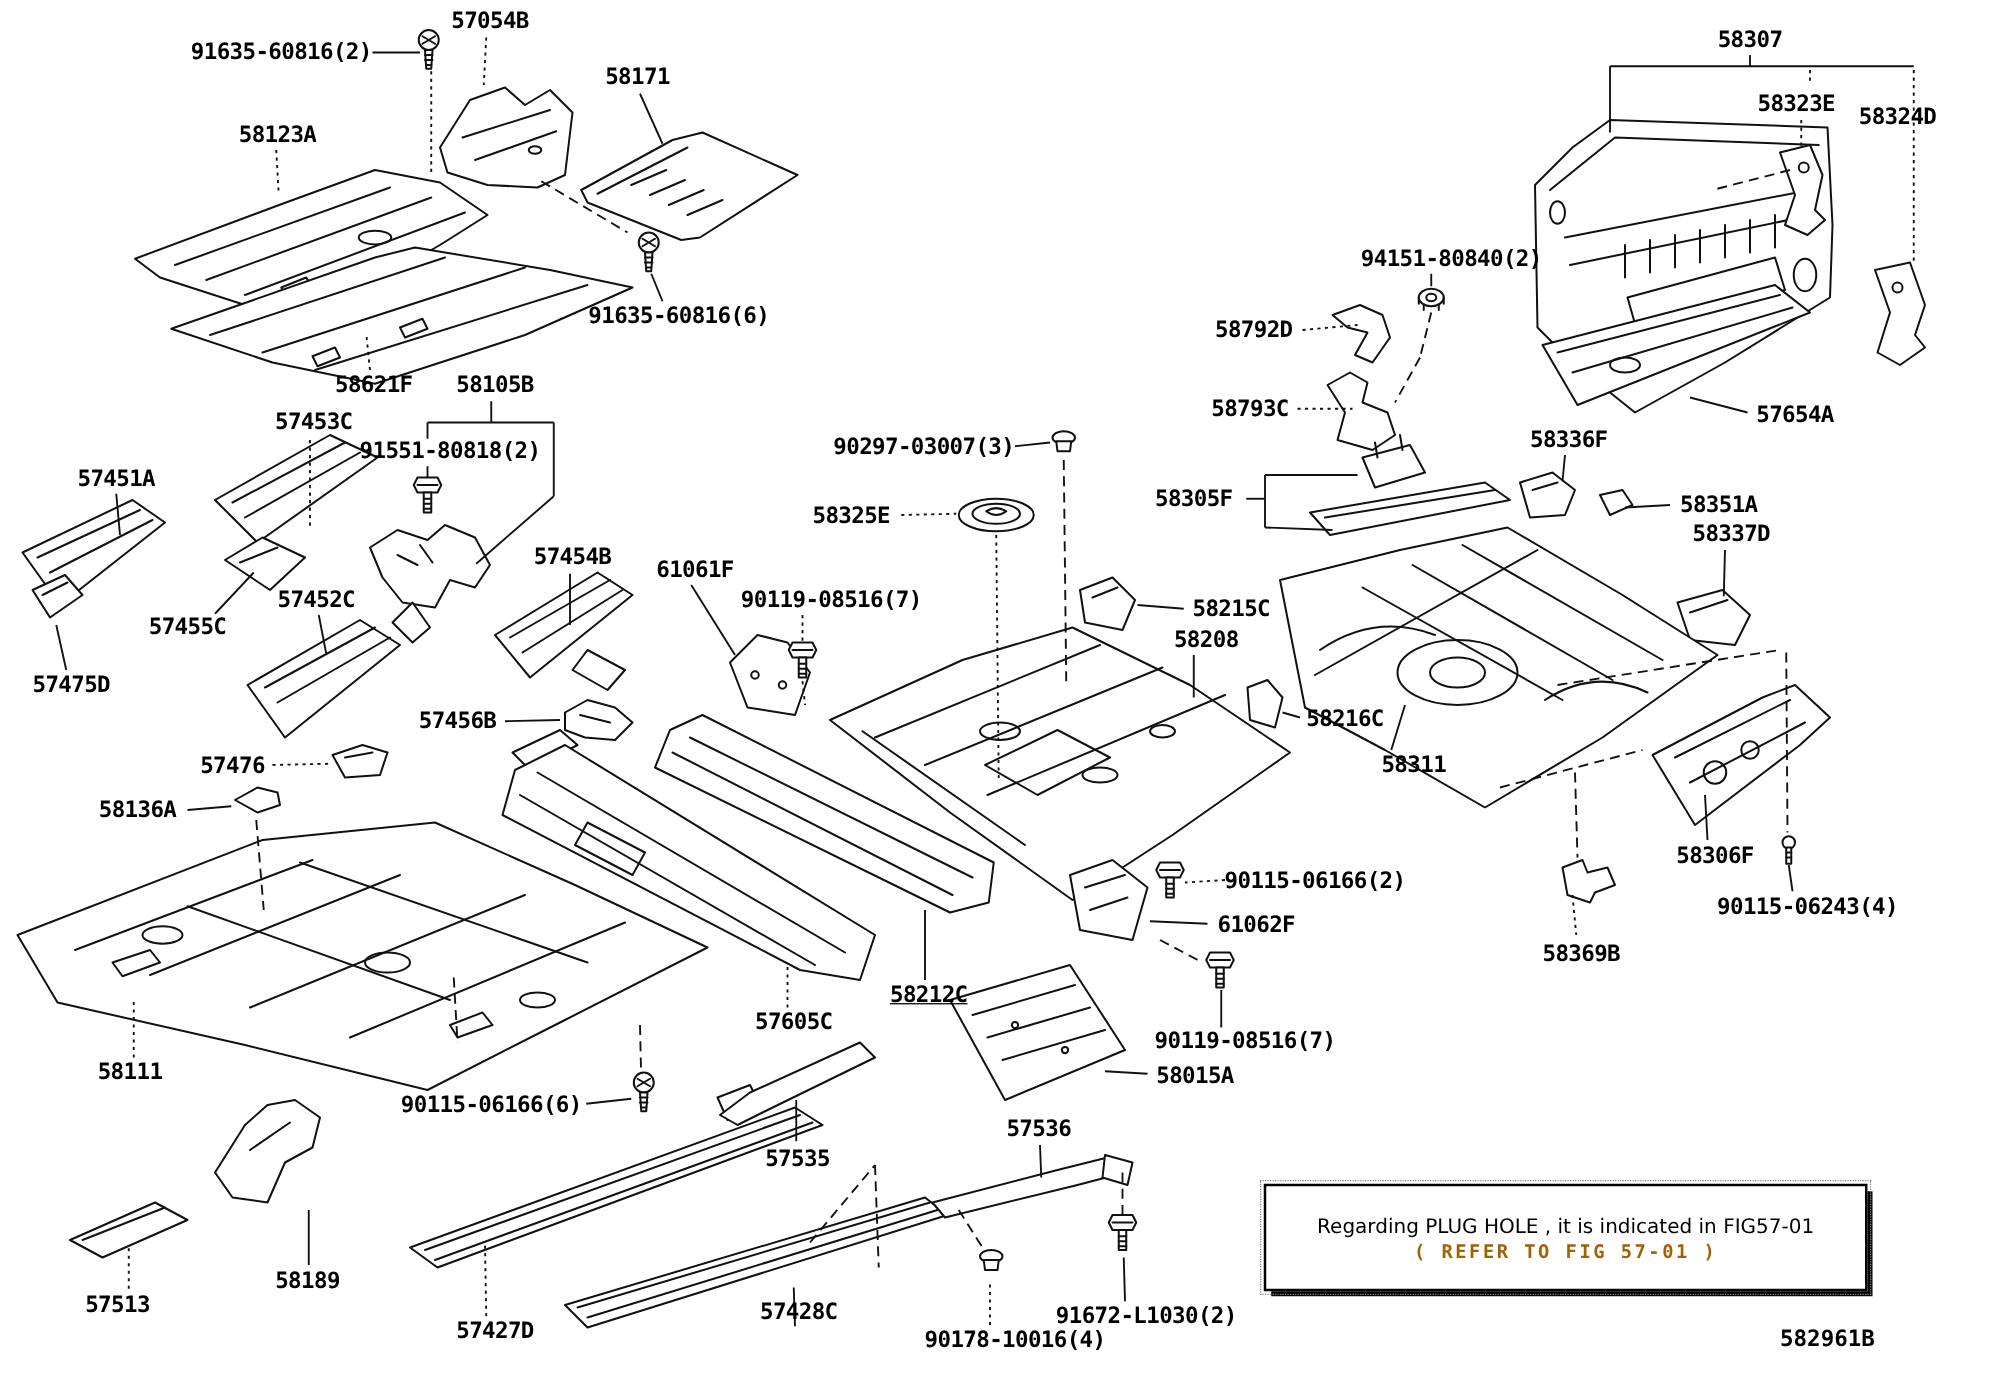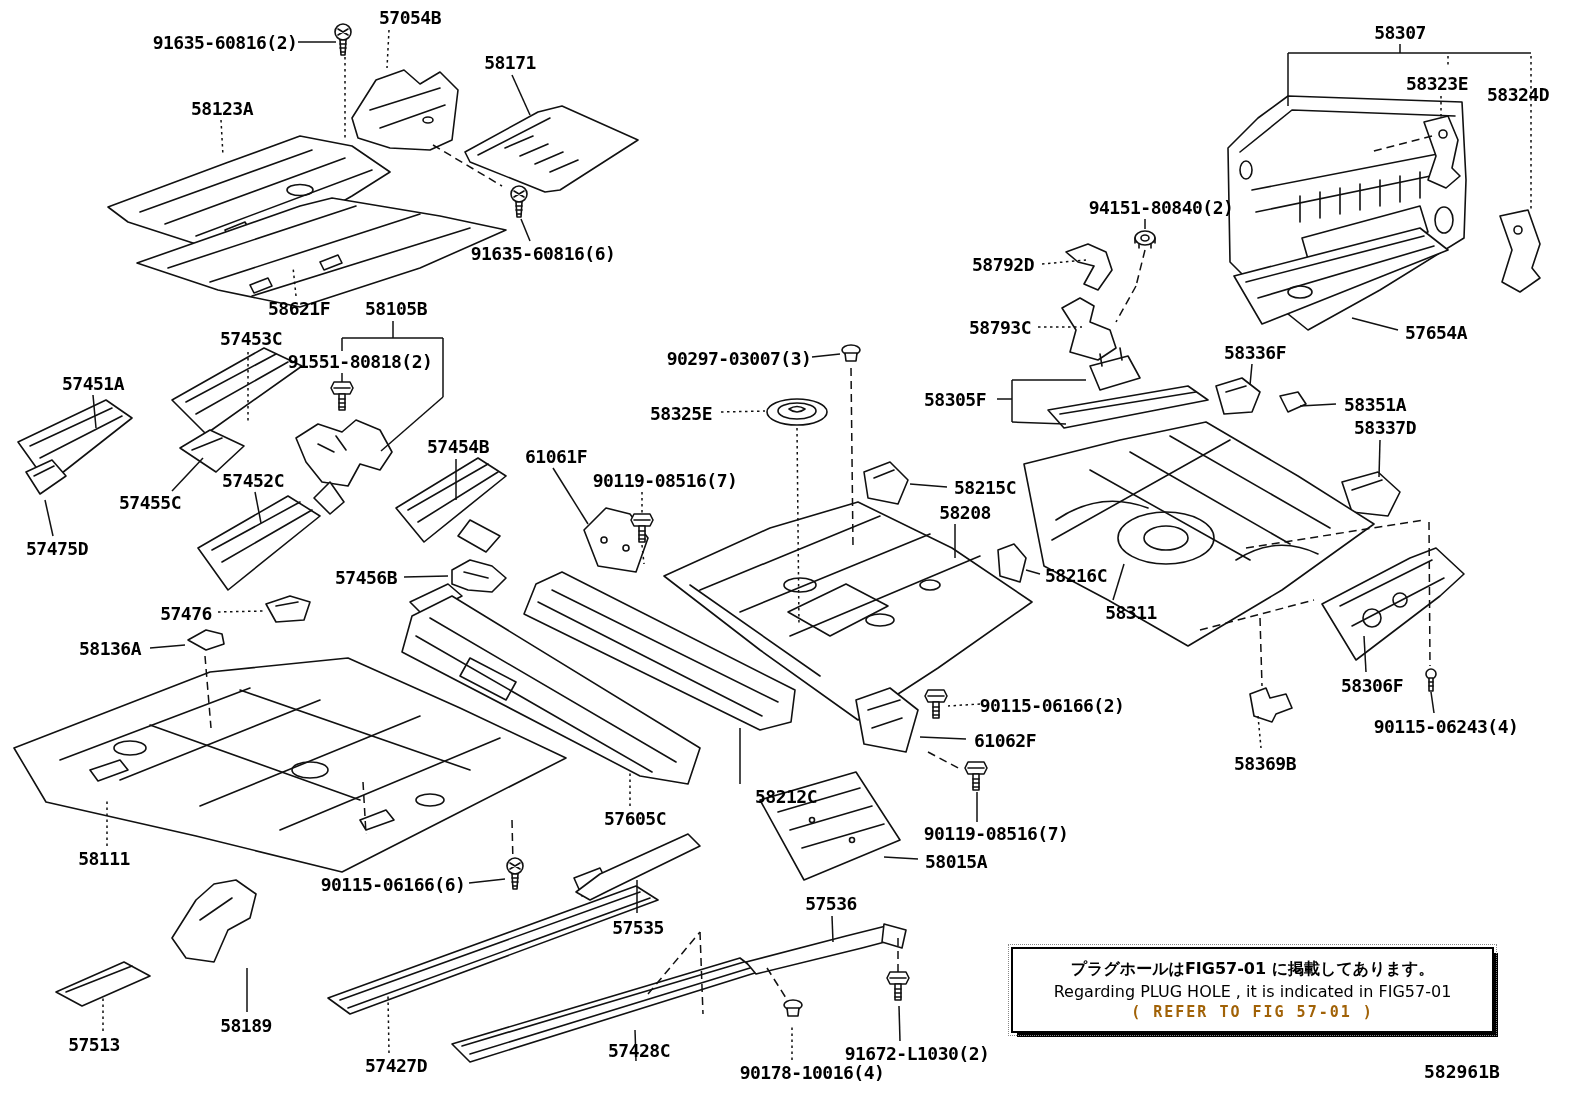"57054B" div.plabel { margin-left: 18px -> none }
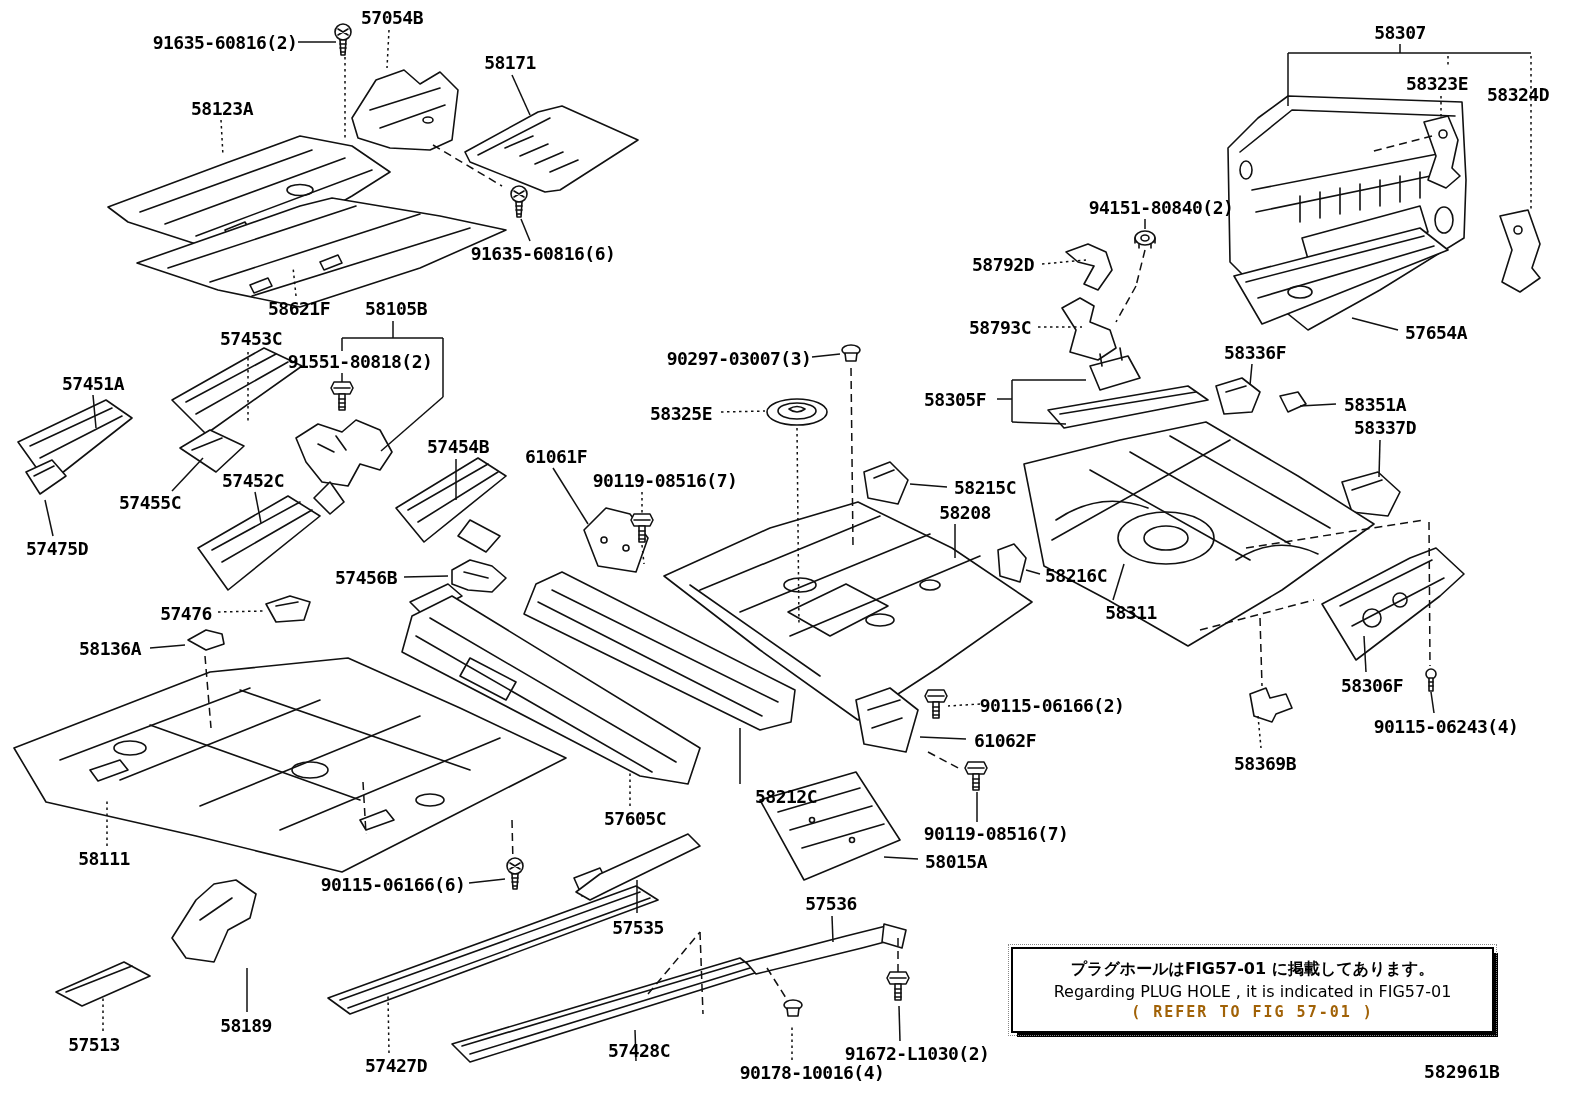"58212C" div.plabel { left: 786px -> 743px; text-decoration: none -> underline }
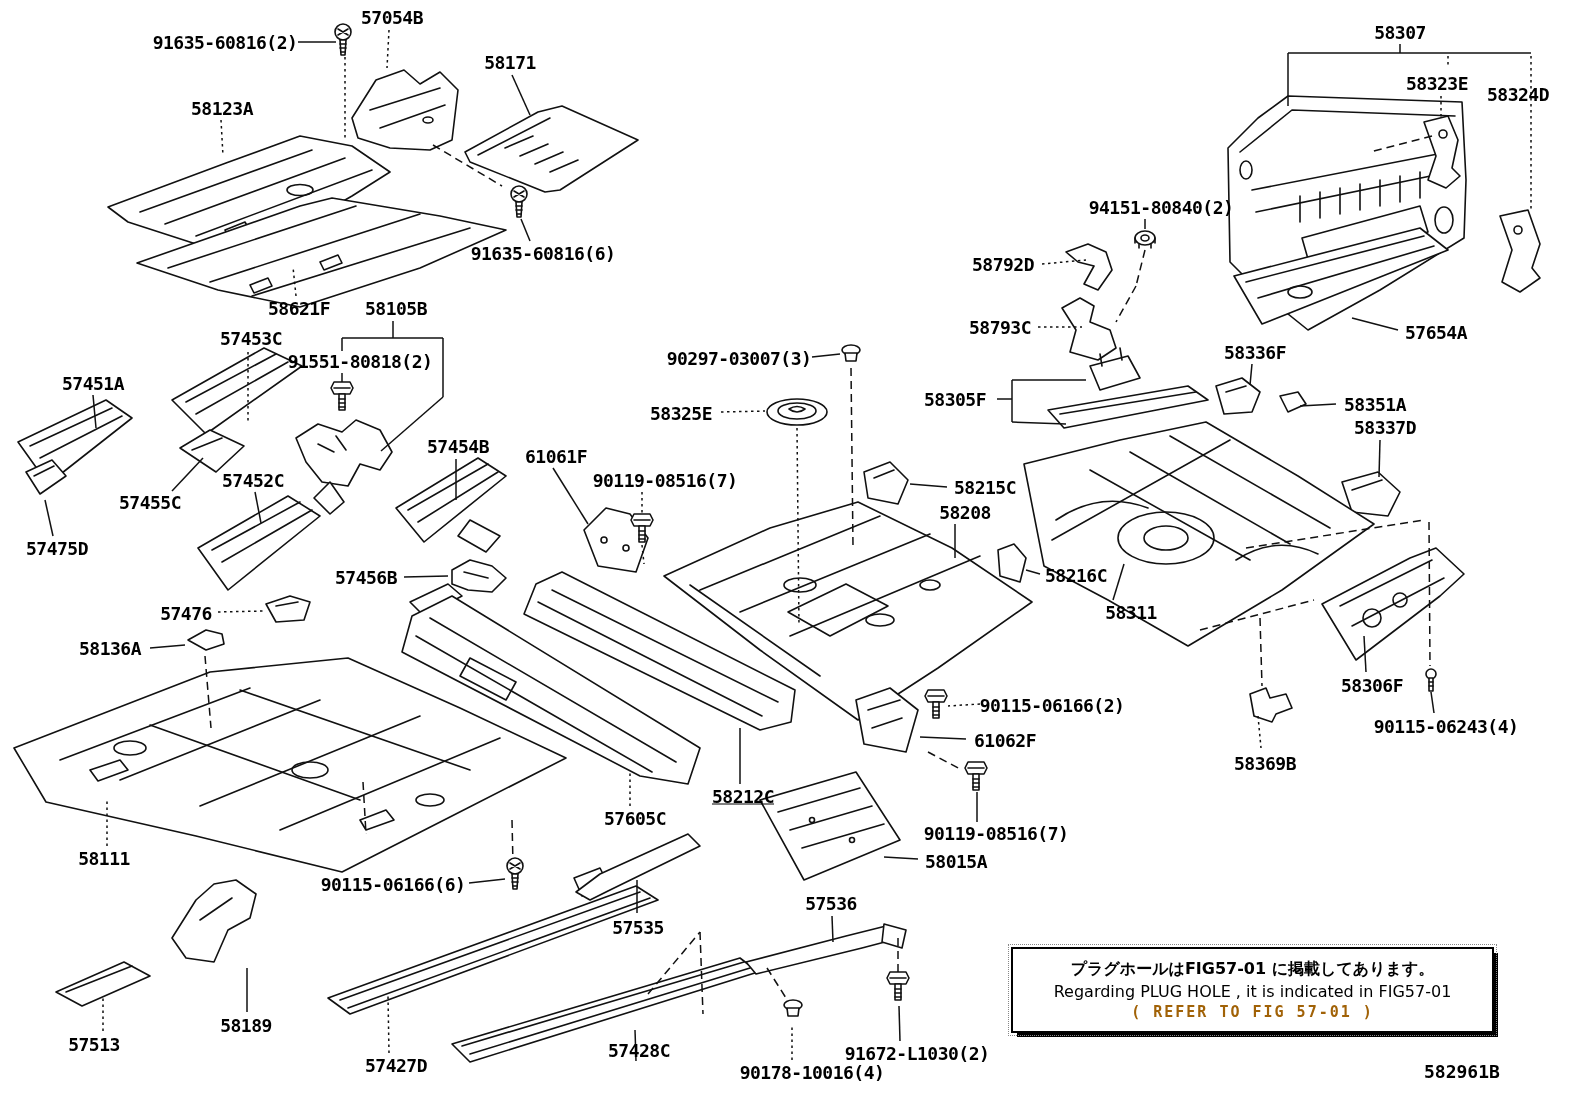"プラグホールはFIG57-01 に掲載してあります。" div.jp { html: <div>プラグホールはFIG57-01 に掲載してあります。</div> -> none }
